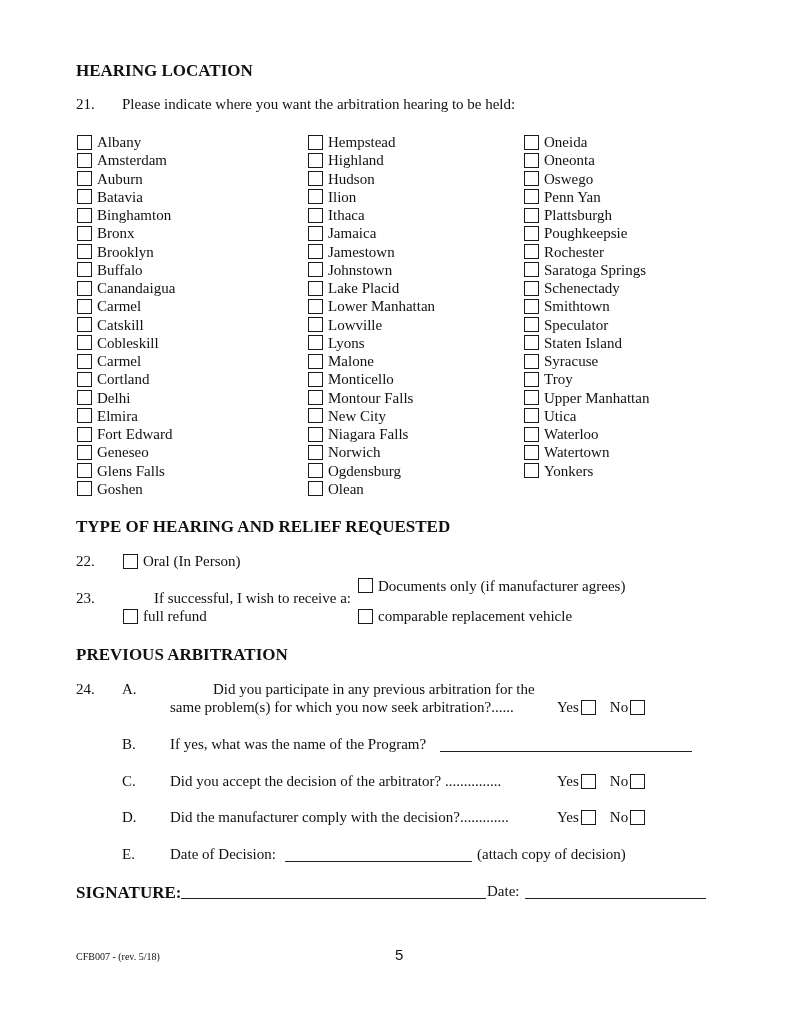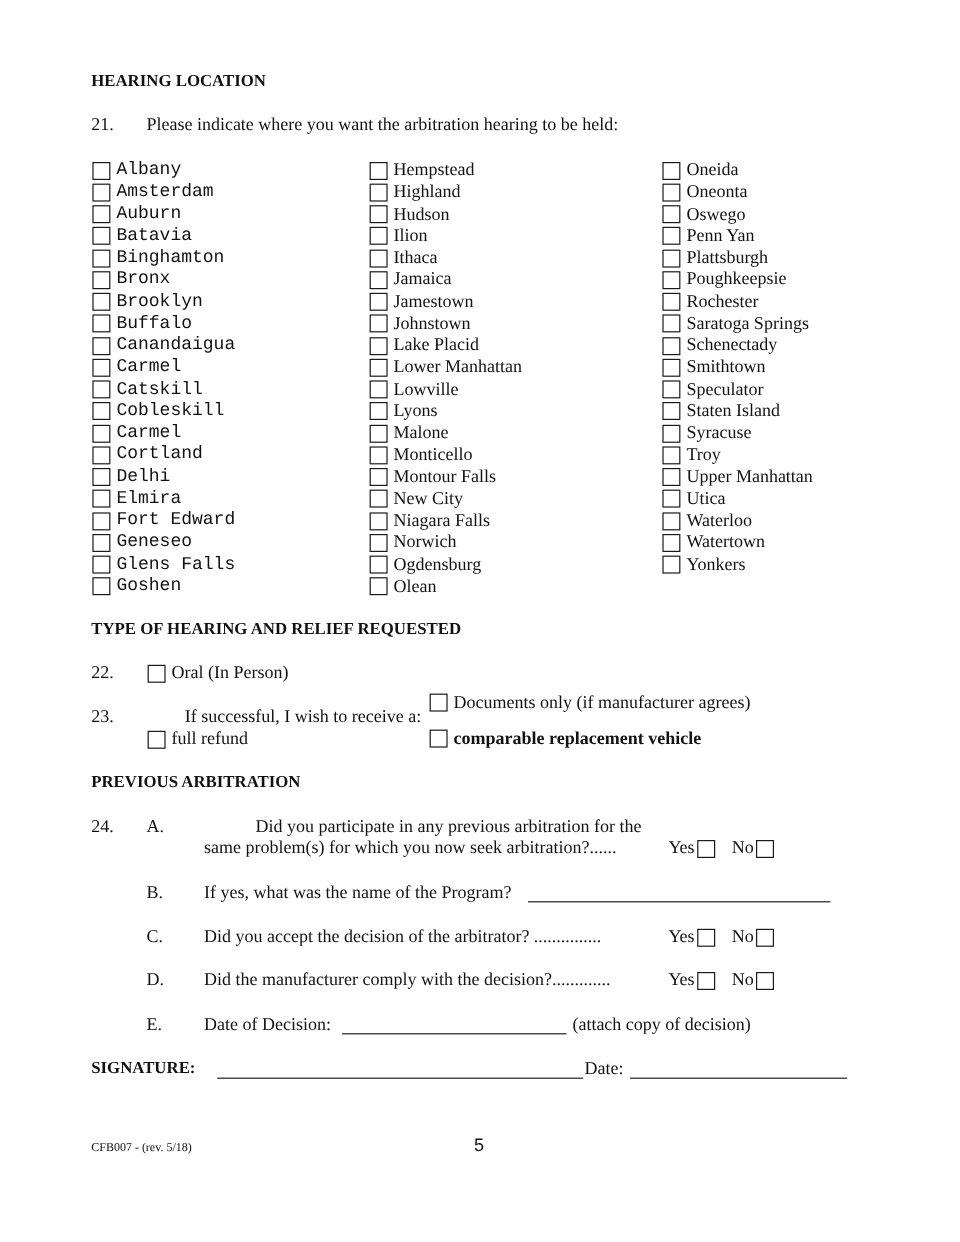"HEARING LOCATION" .heading { font-size: 14px -> 17px }
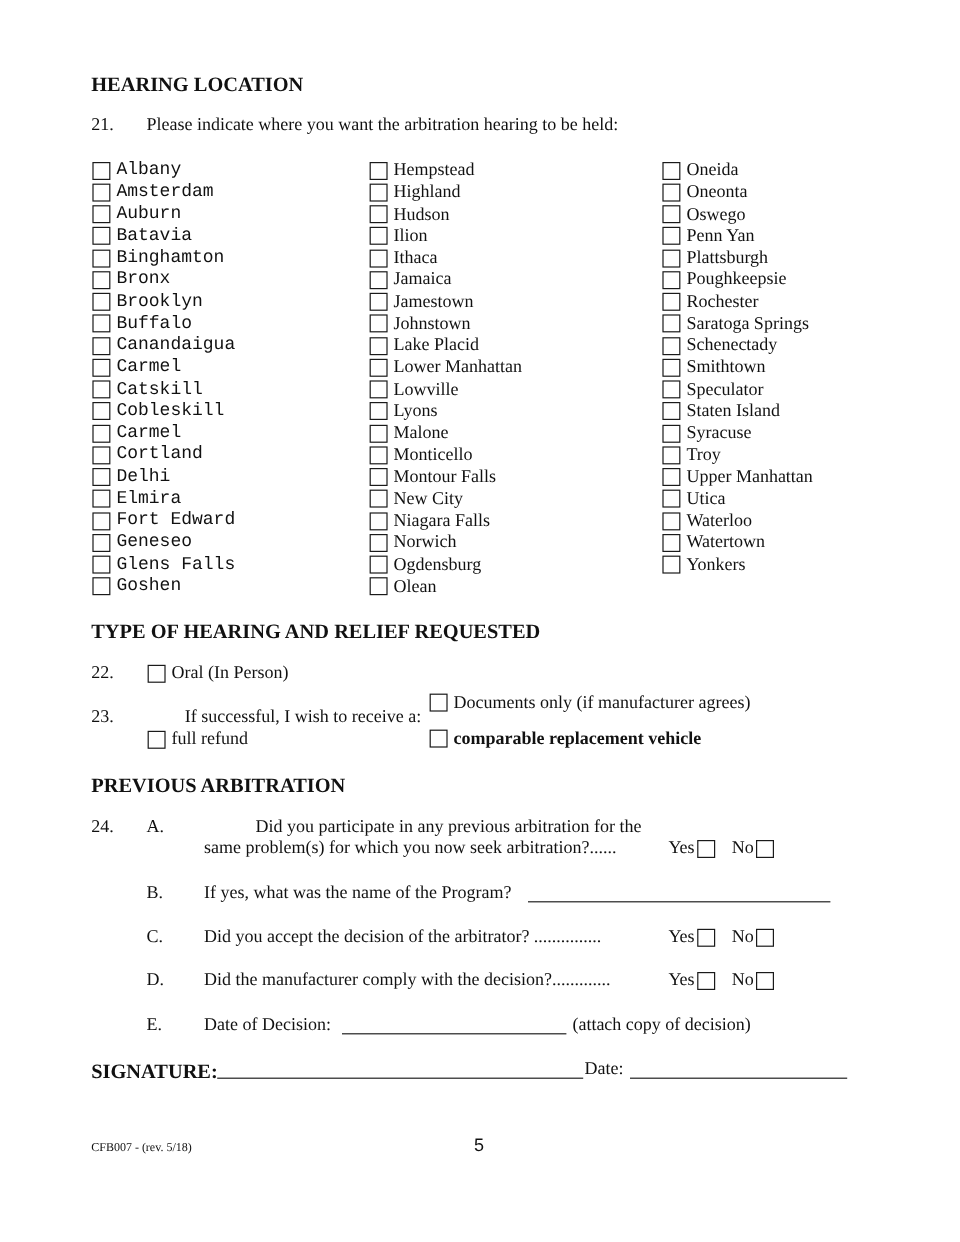"Albany" div.col { font-family: Liberation Mono, monospace -> none }
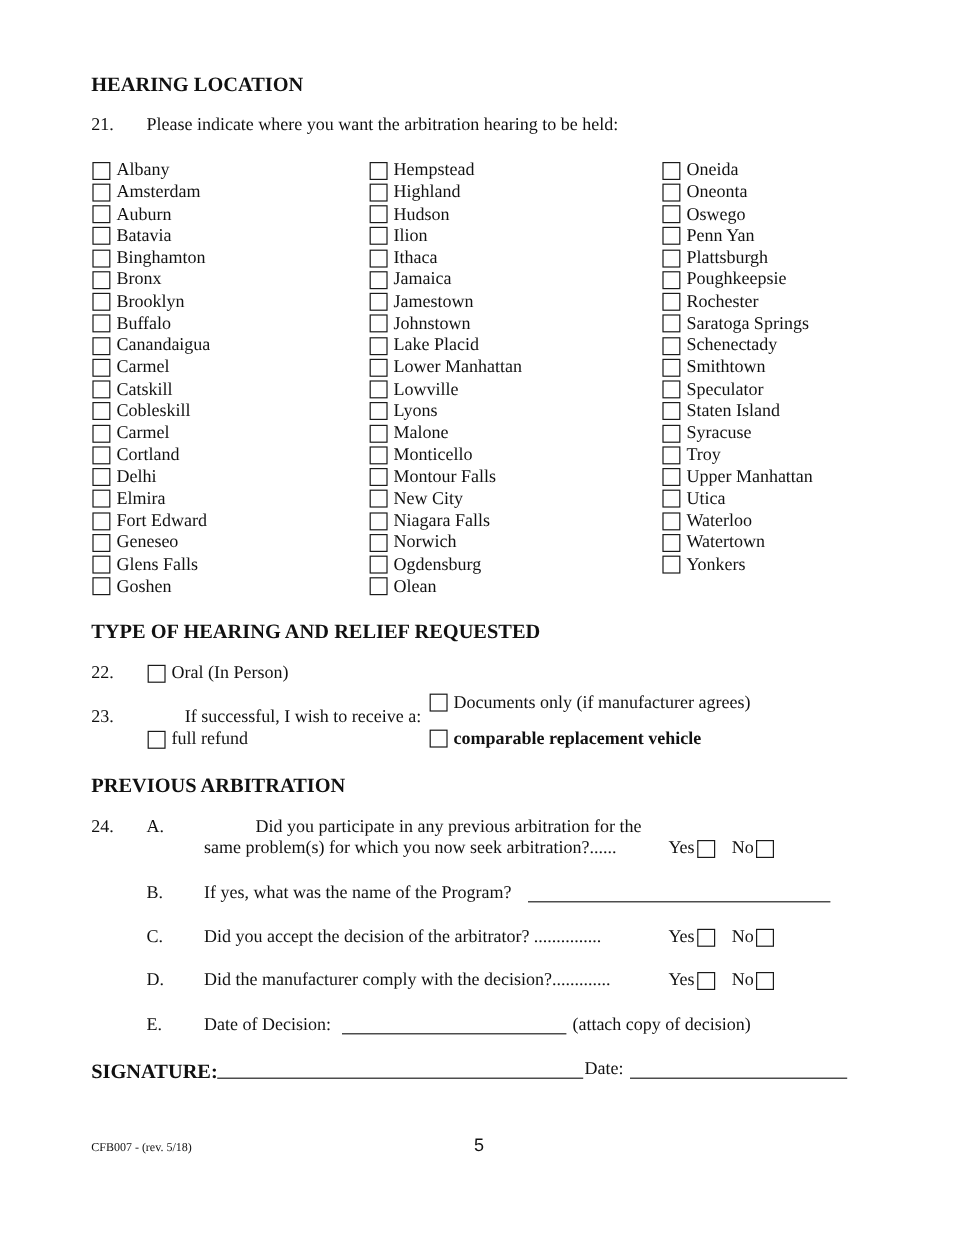"Oneida" div.col { left: 552px -> 524px }
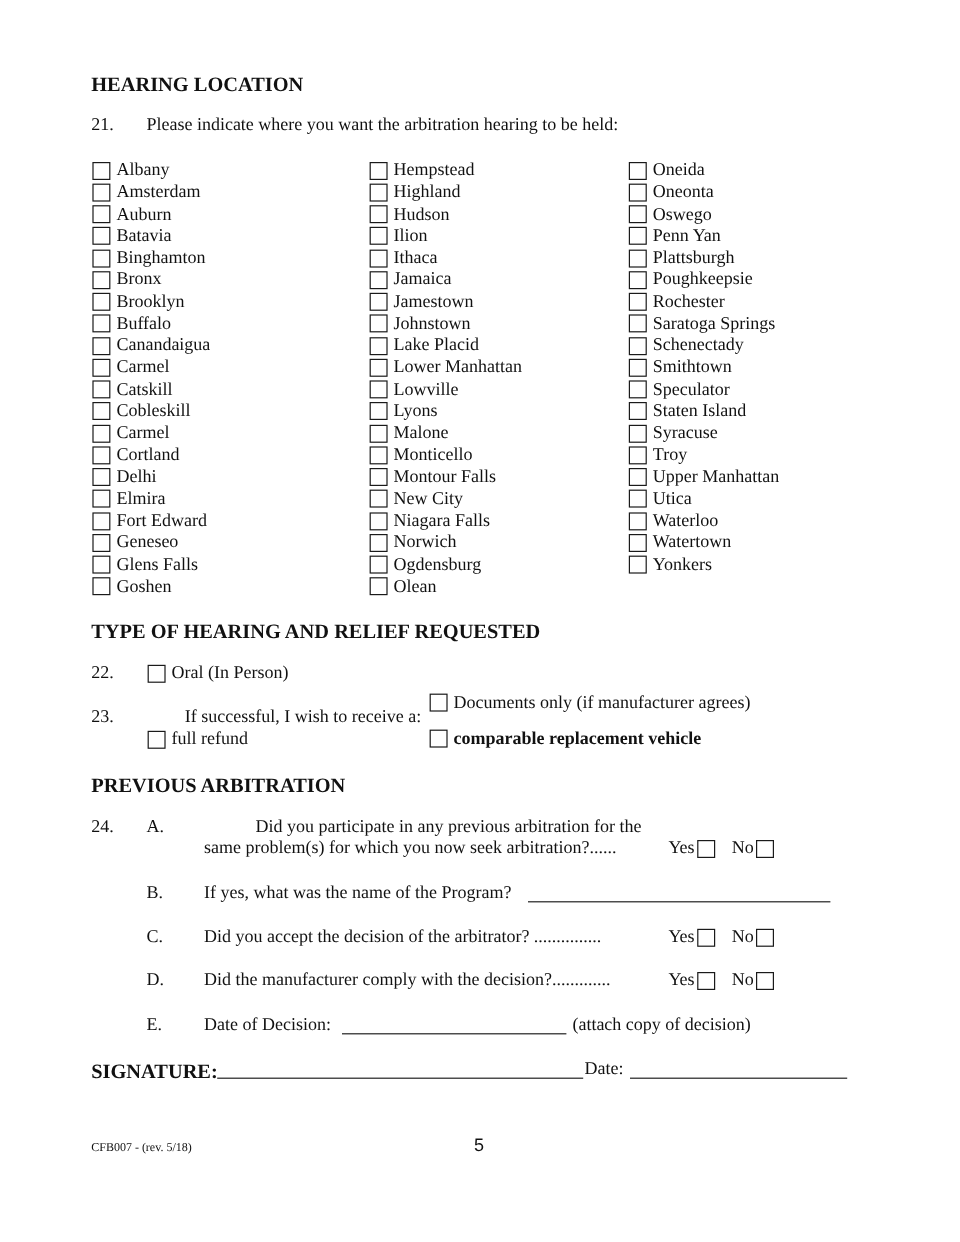"comparable replacement vehicle" div.abs { align-items: none -> center; font-weight: bold -> none }
